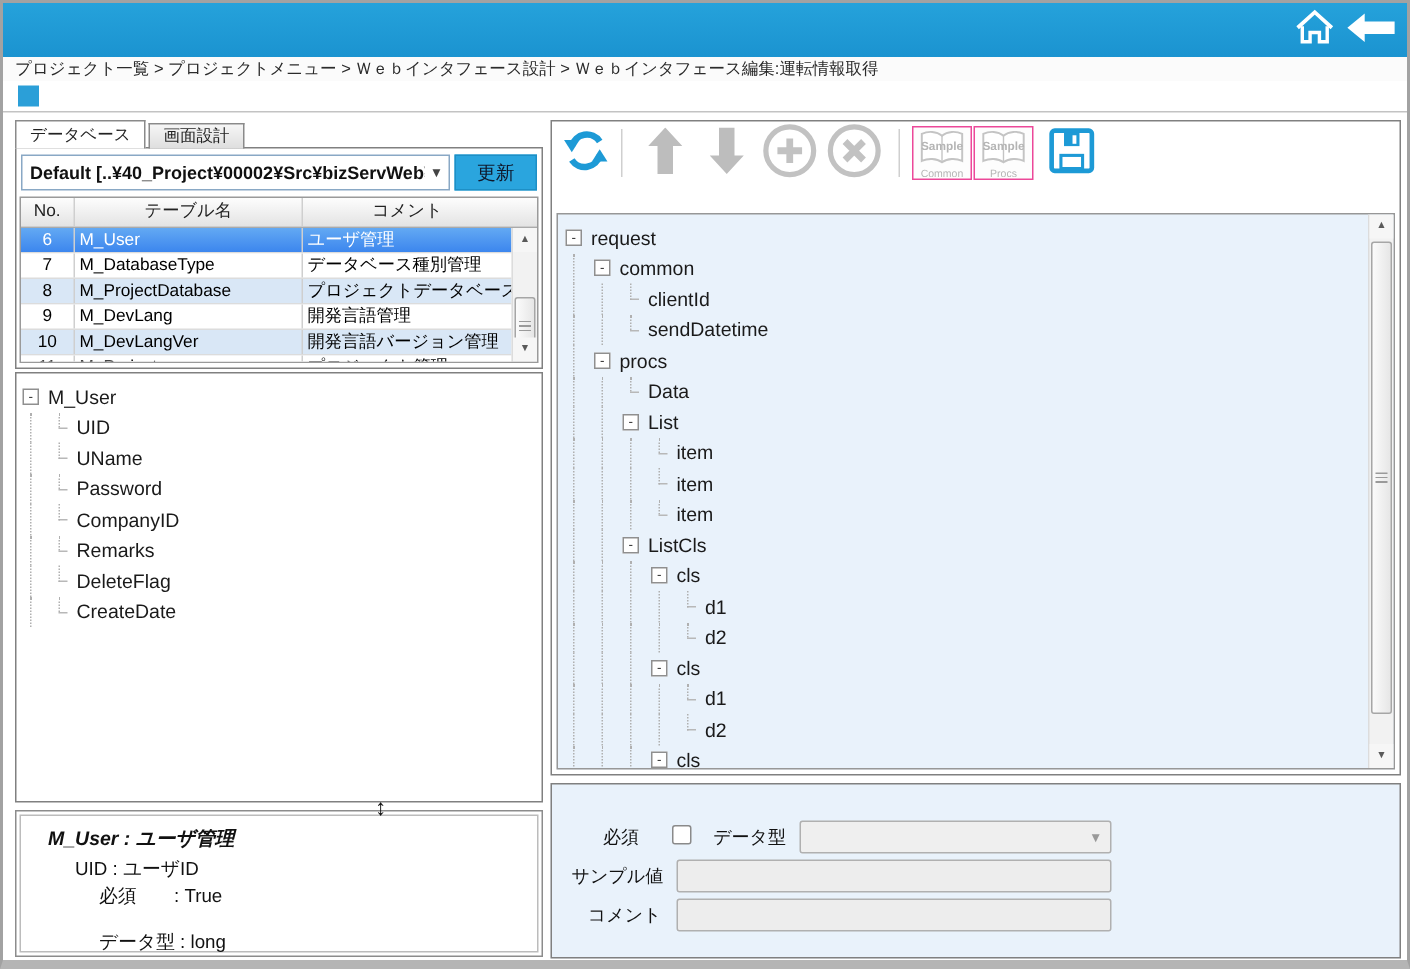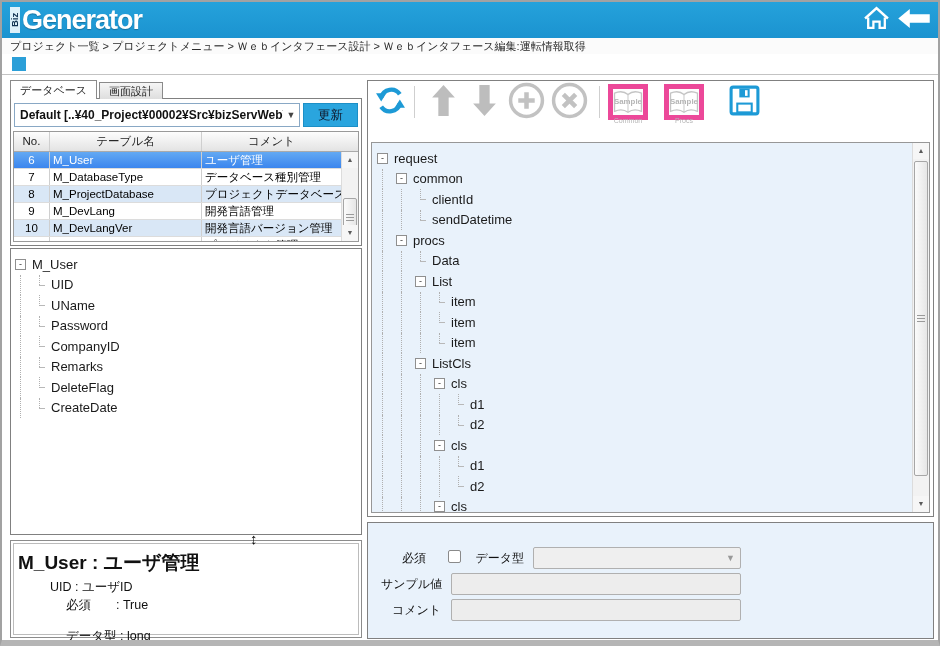"Generator" div.logo { html: <div> <span>Biz</span> <span>Generator</span> </div> -> none }
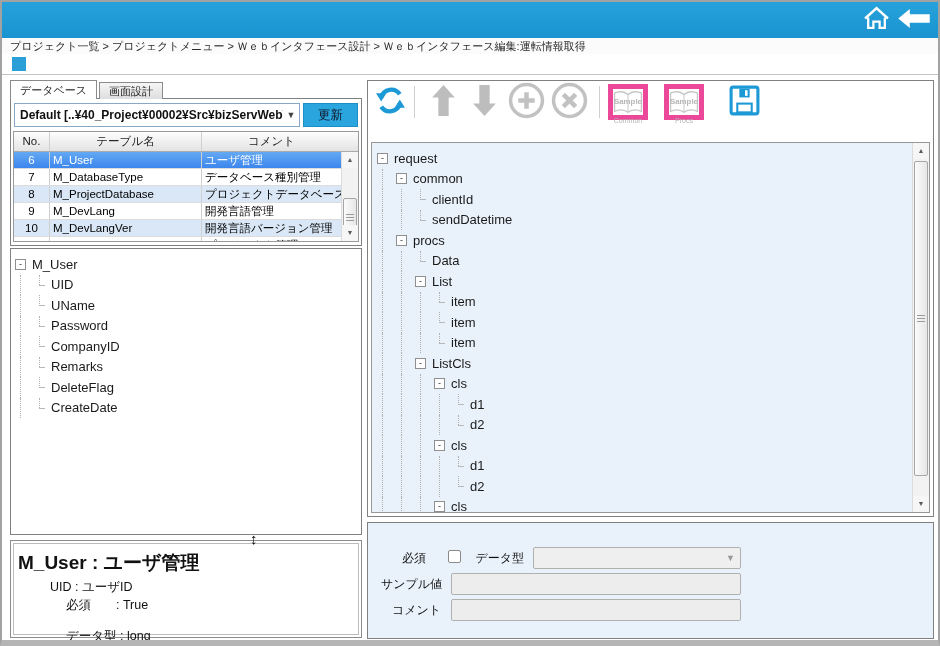"Sample" .bookbtn { border: 5px solid #ec4899 -> 1px solid #ec4899; margin-right: 16px -> 1px }
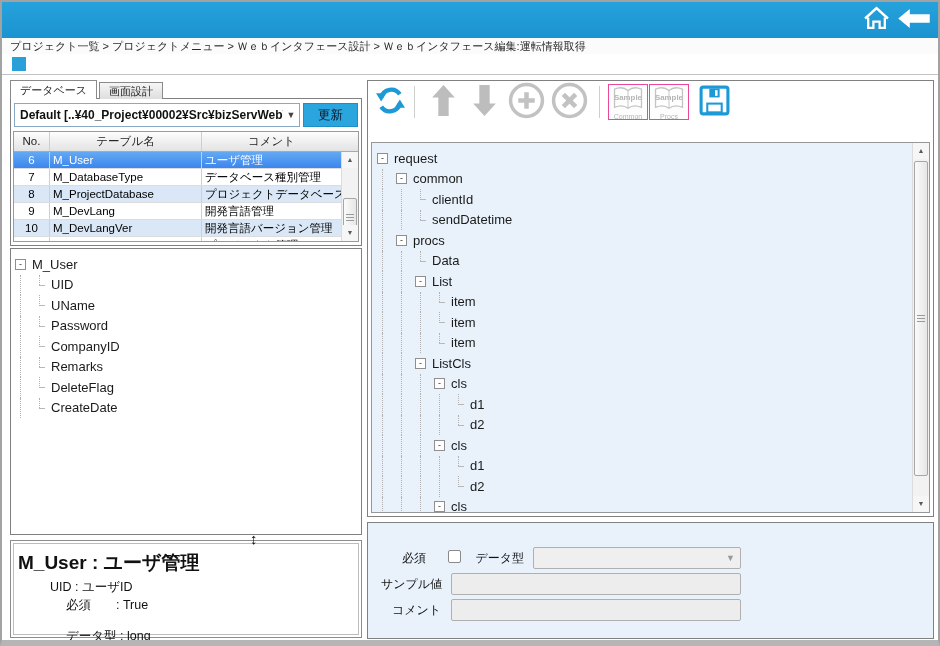"M_User : ユーザ管理" .info-title { font-size: 19px -> 13px; font-style: none -> italic; margin-left: 4px -> 18px }
